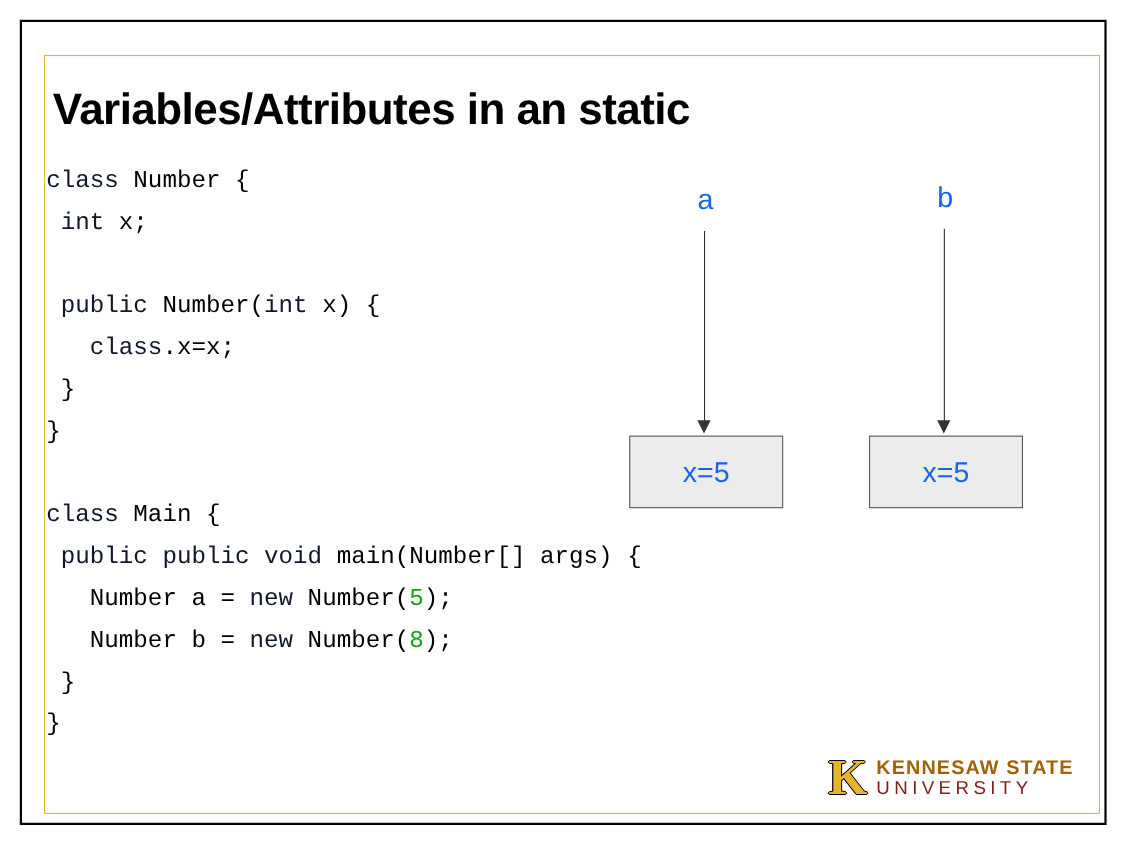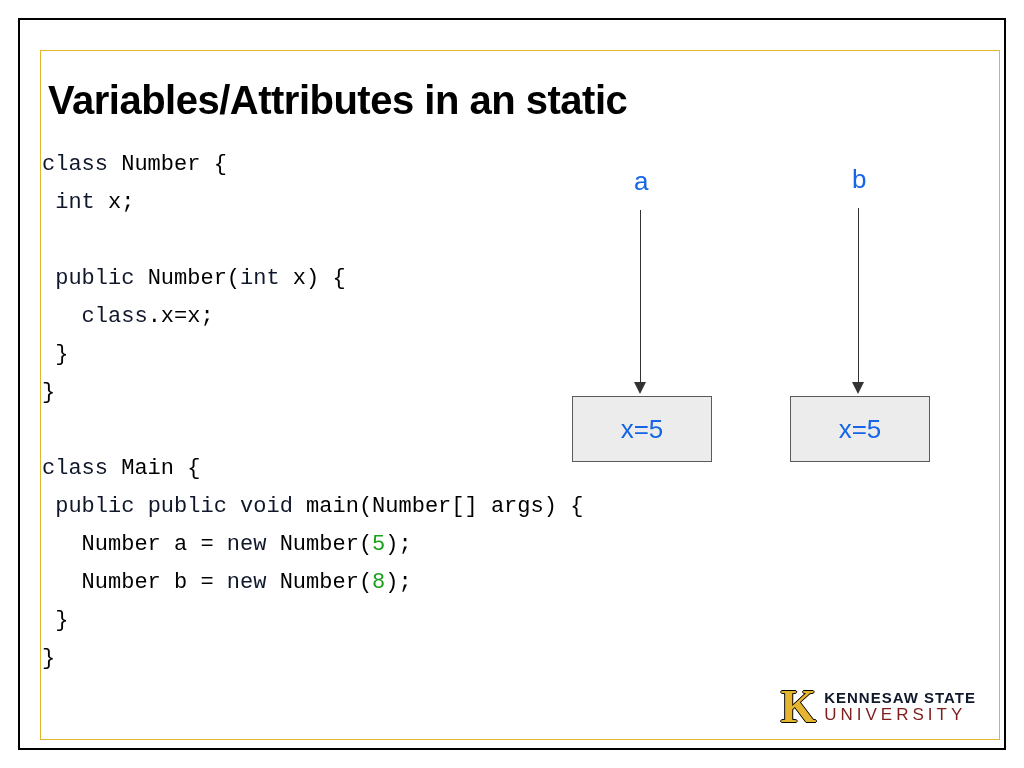"KENNESAW STATE" .logo-text-top { color: #0f172a -> #a16207; font-size: 15px -> 18px }
